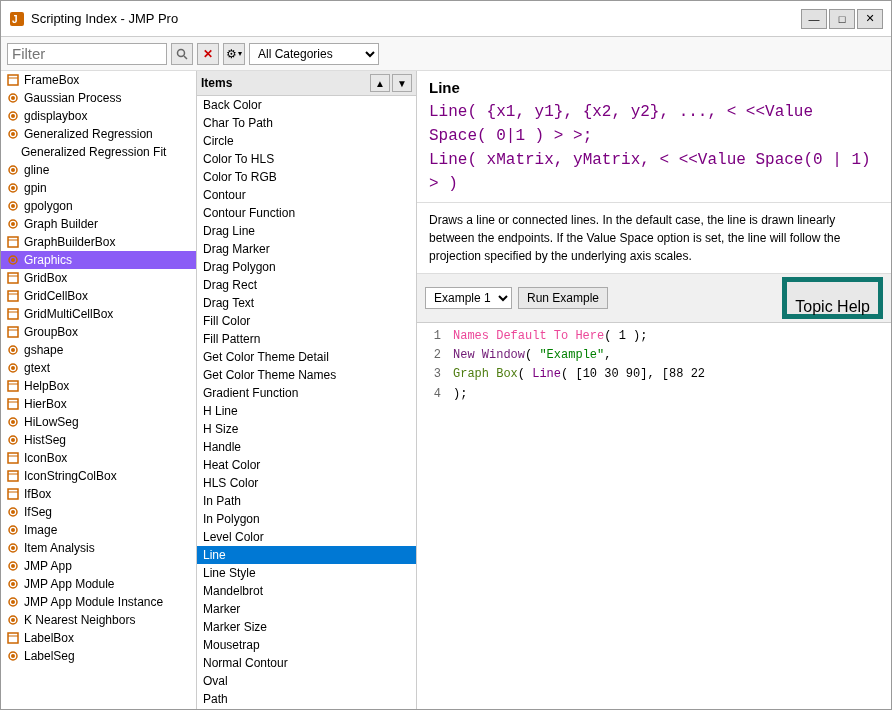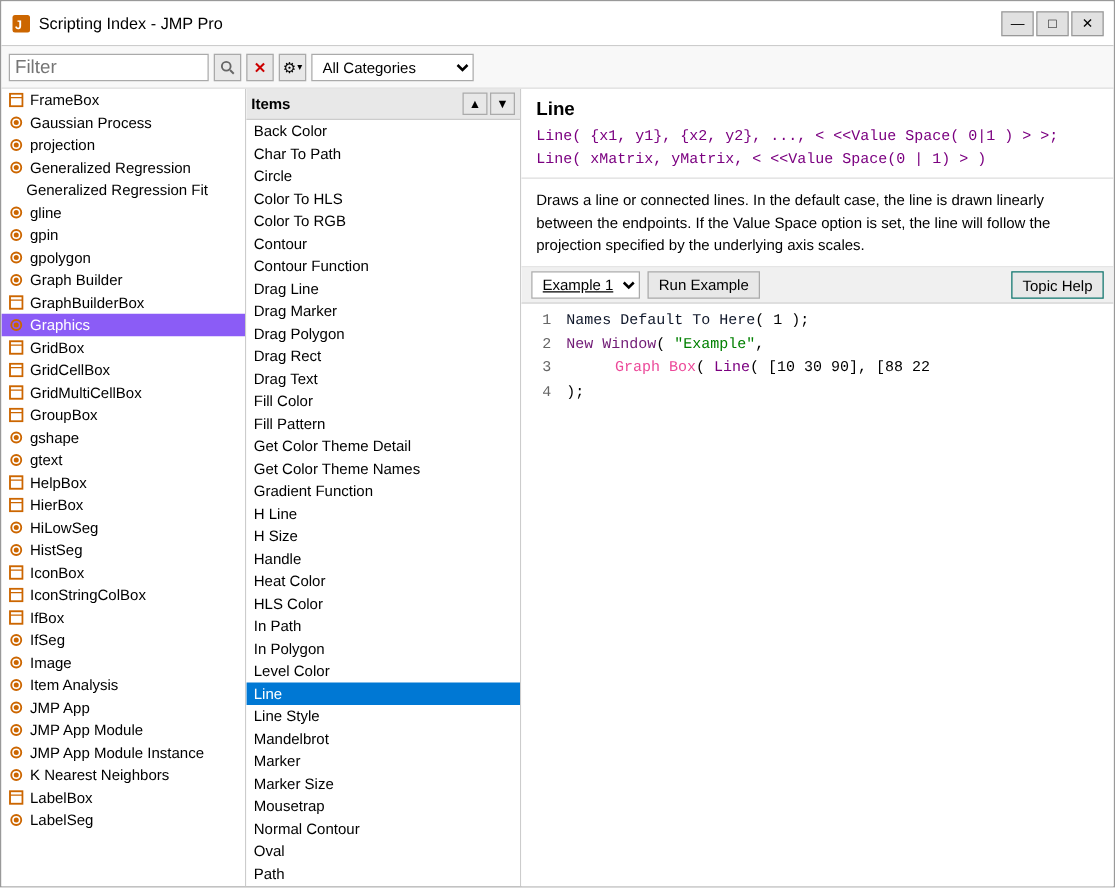"projection" span.item-label { text: projection -> gdisplaybox }
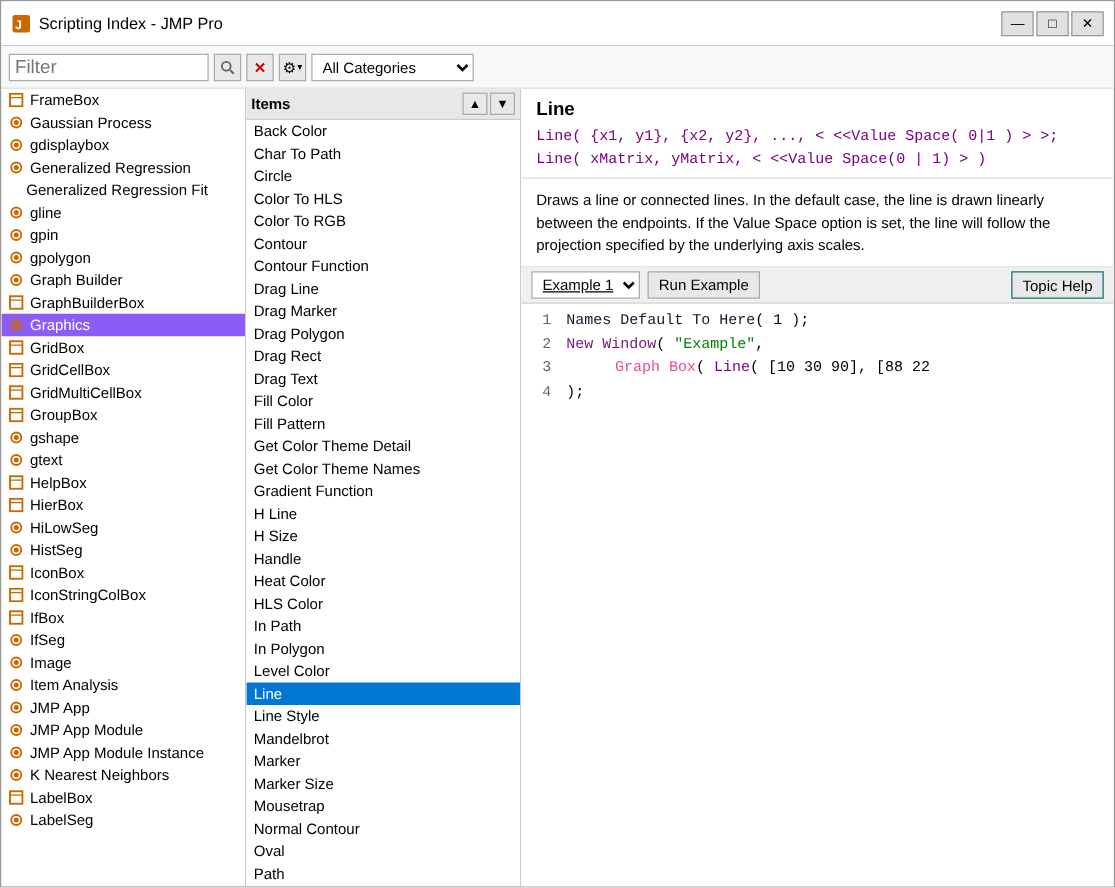"Line( {x1, y1}, {x2, y2}," .detail-syntax { font-size: 12px -> 16px }
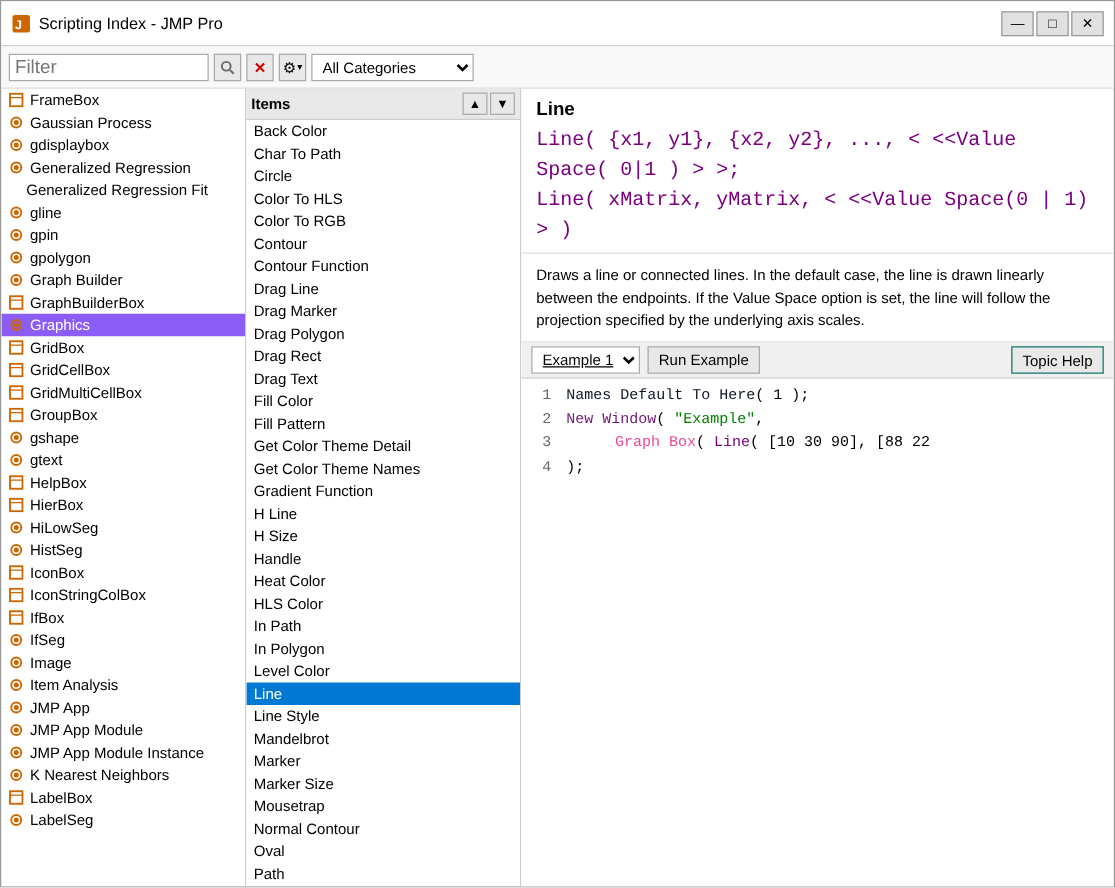"Example 1" .example-dropdown { text-decoration: underline -> none }
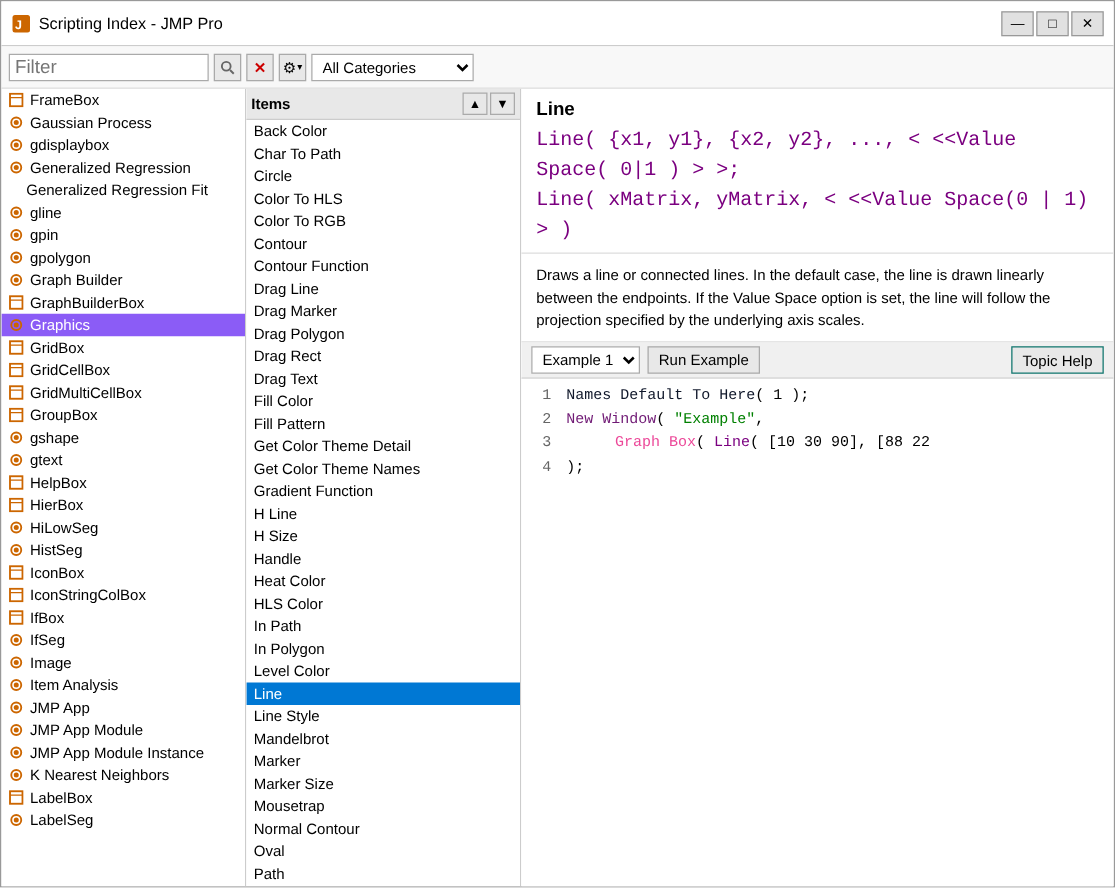"Topic Help" .topic-btn { border: 1px solid #0f766e -> 5px solid #0f766e; font-size: 12px -> 16px; padding: 4px 8px -> 16px 8px }
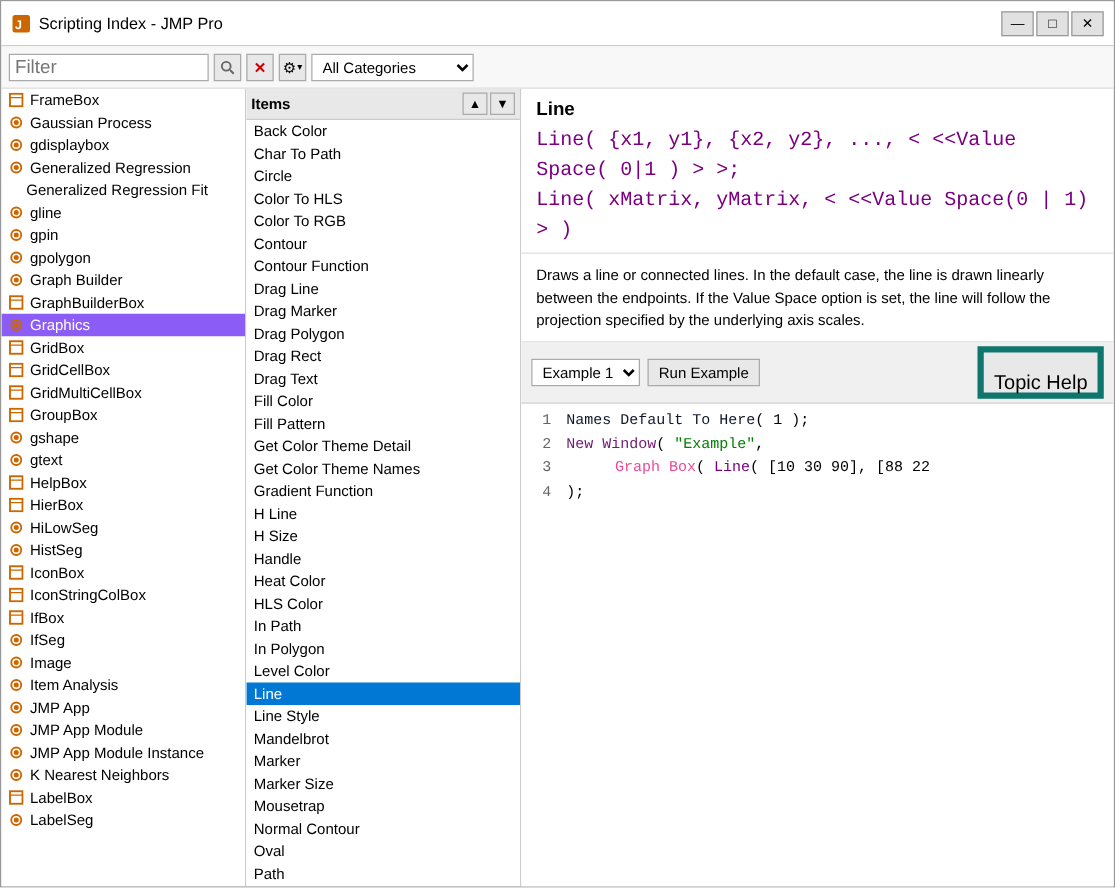"Names Default To Here" span { color: #0f172a -> #ec4899 }
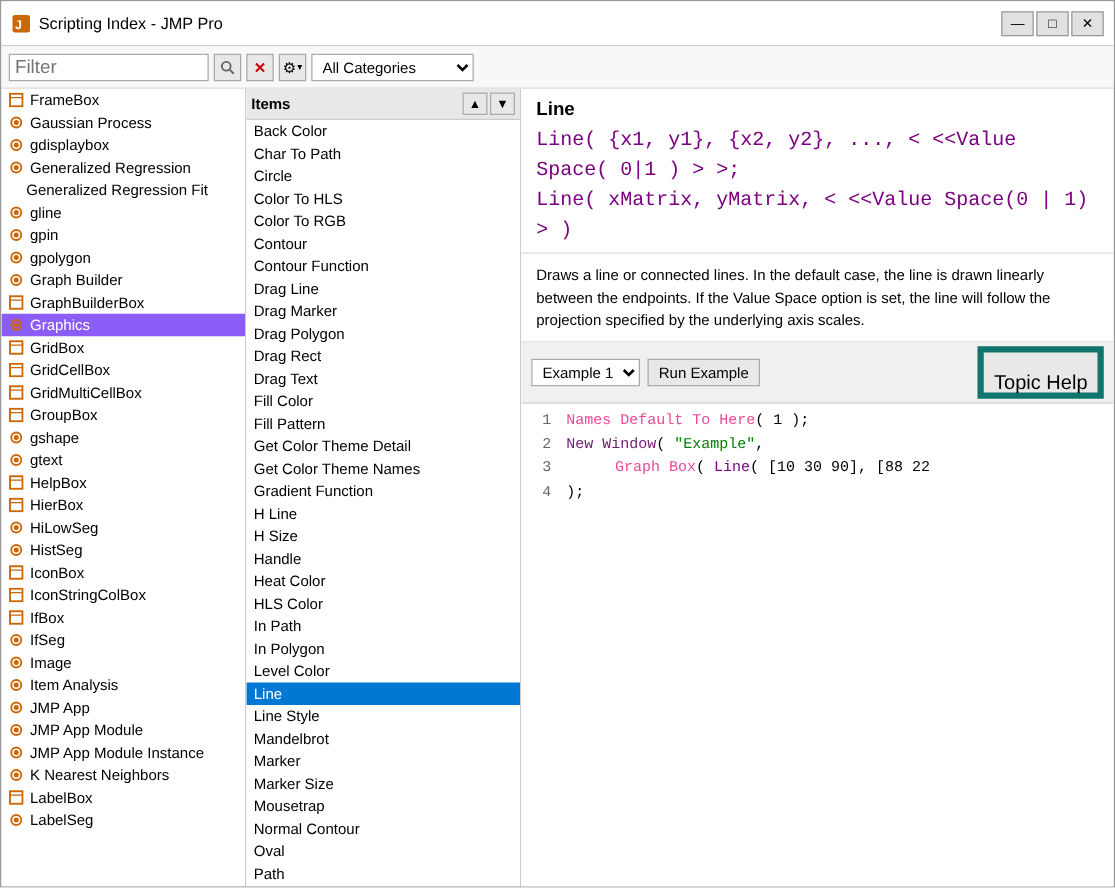"Graph Box" span { color: #ec4899 -> #4d7c0f; margin-left: 39px -> none }
